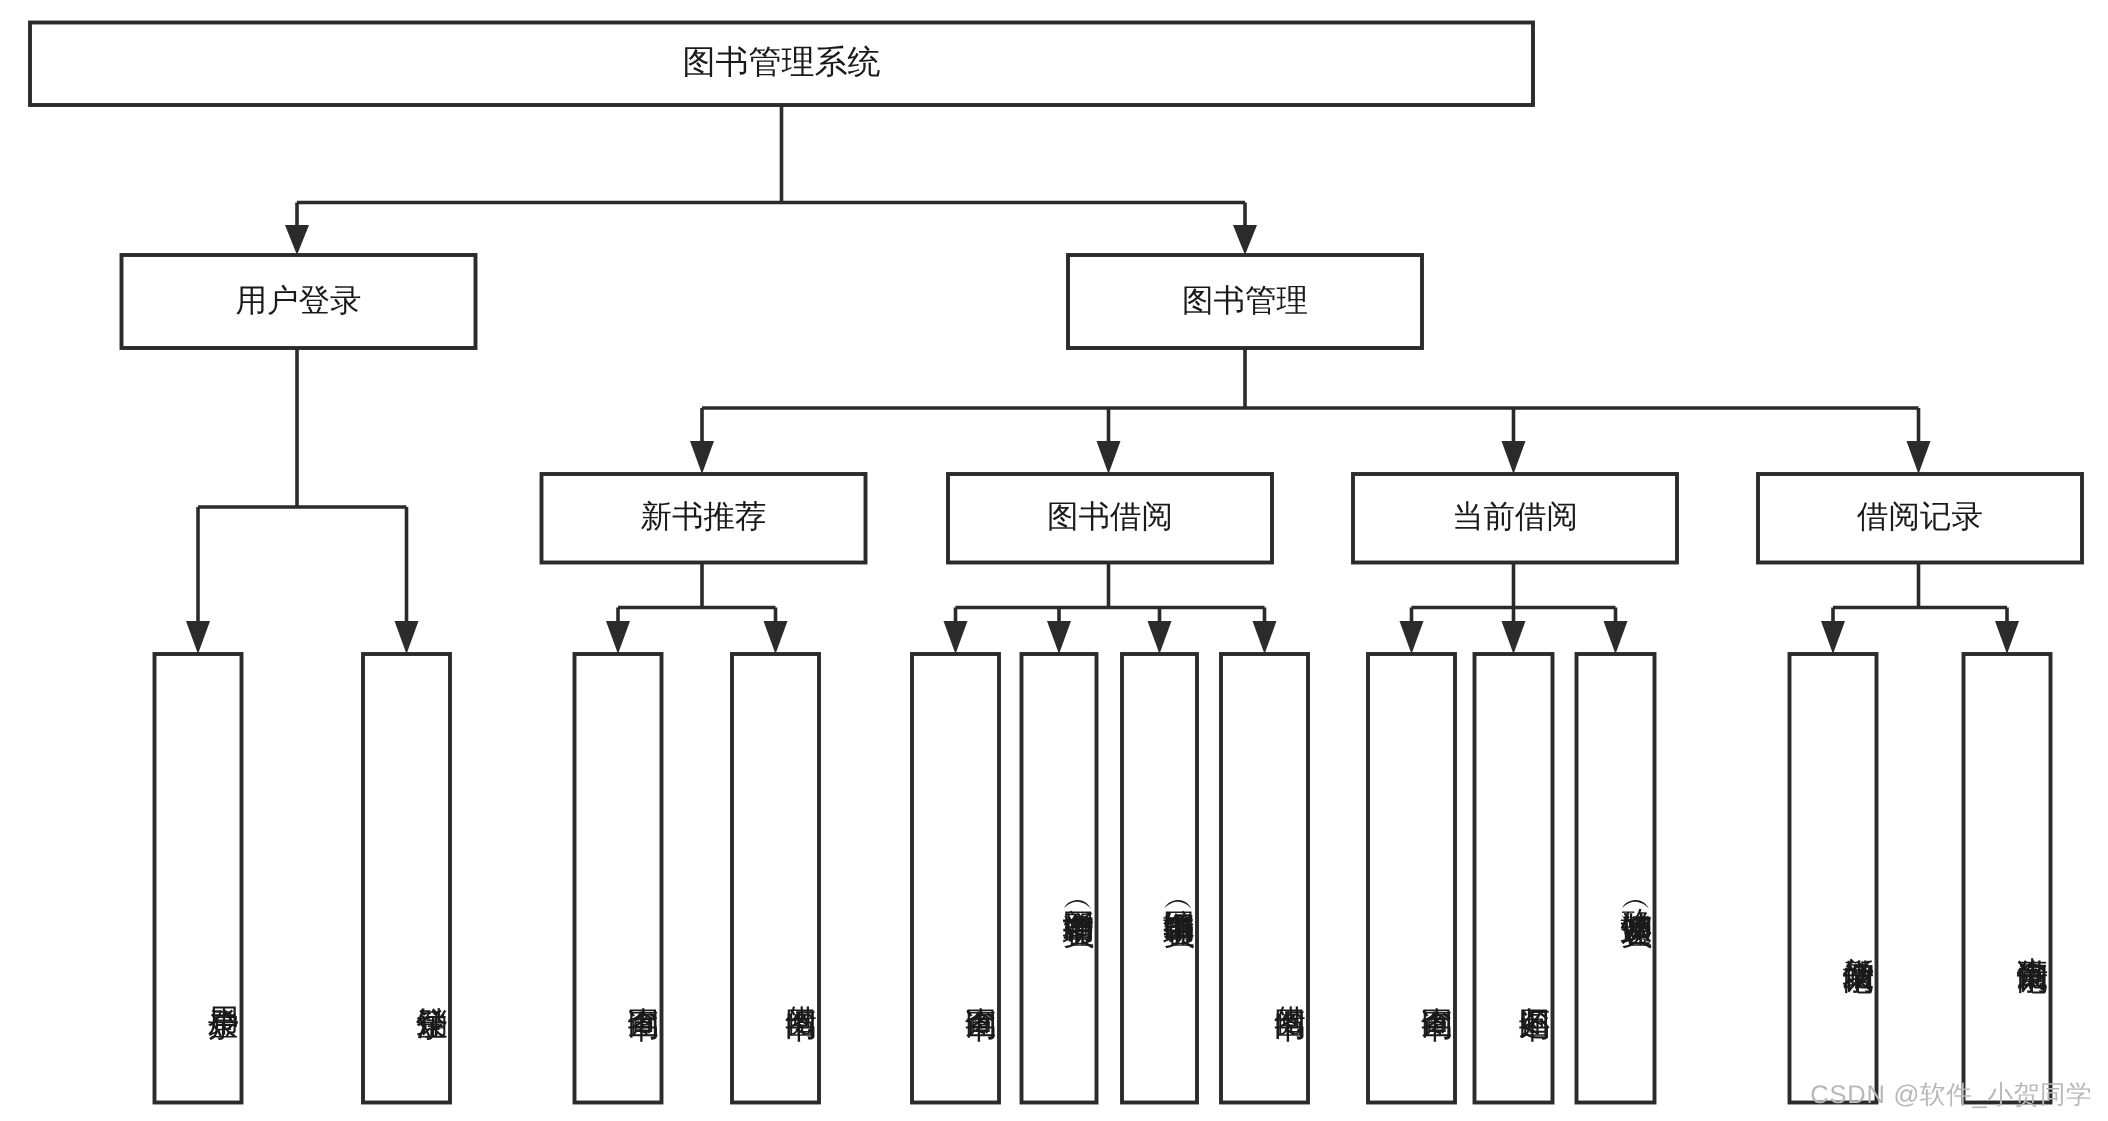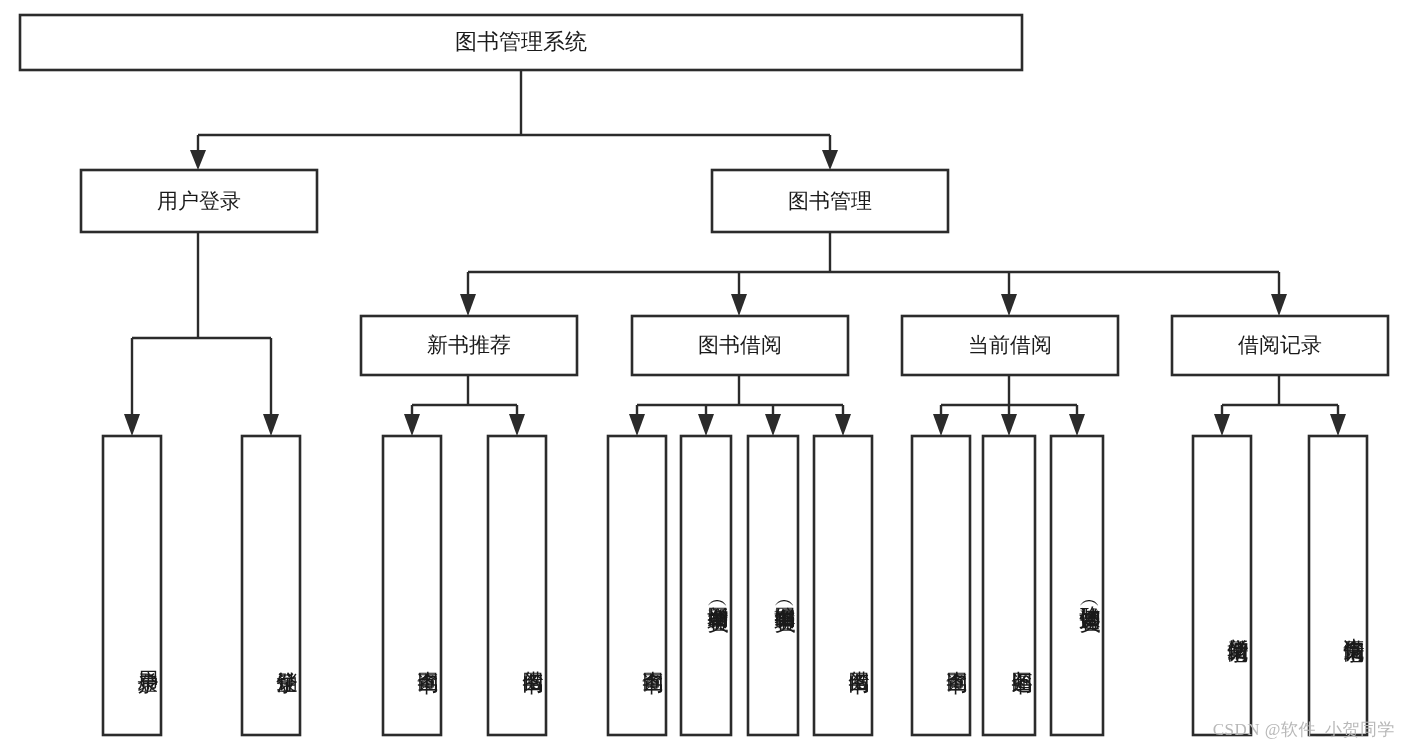"CSDN @软件_小贺同学" .watermark { font-family: Liberation Serif, serif -> Liberation Sans, sans-serif }
